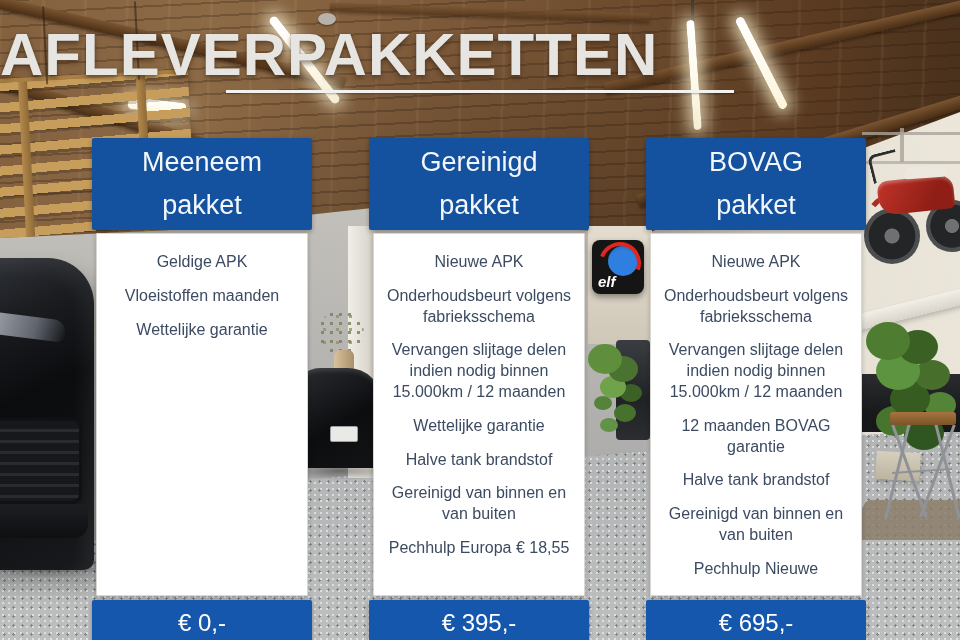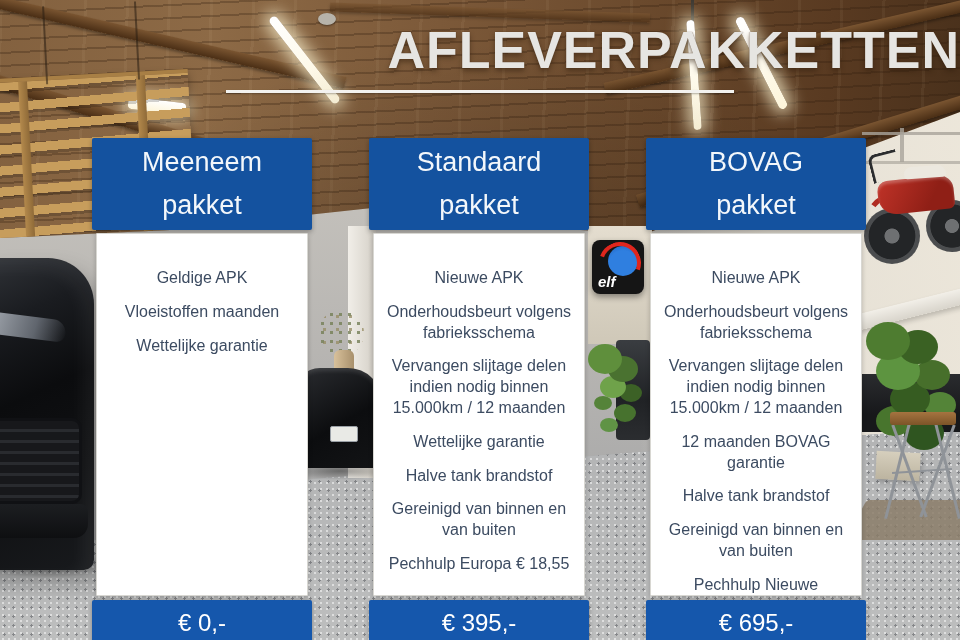"AFLEVERPAKKETTEN" .title { font-size: 52px -> 60px; text-align: right -> left }
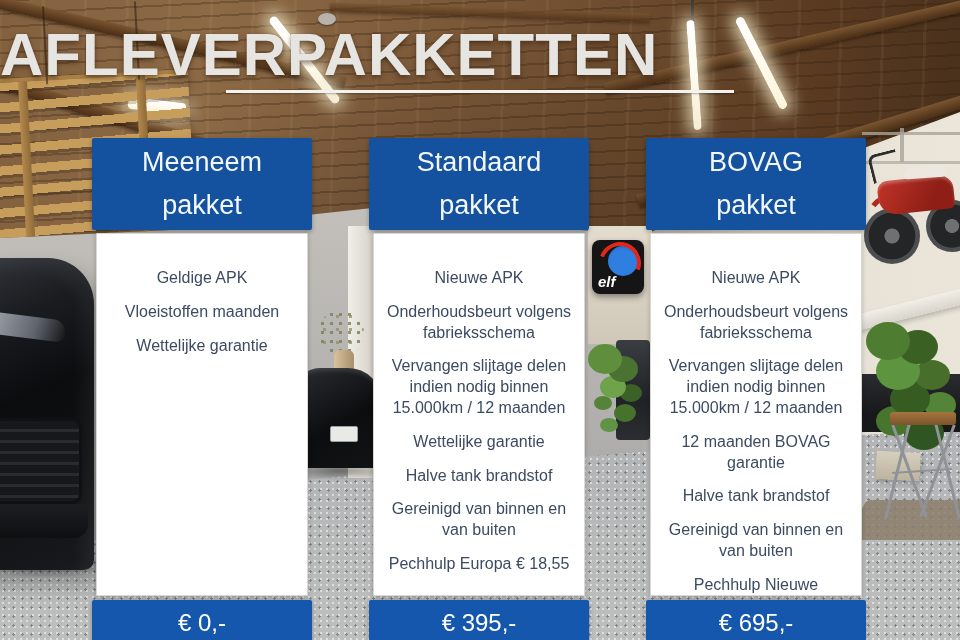"Standaard" span { text: Standaard -> Gereinigd }
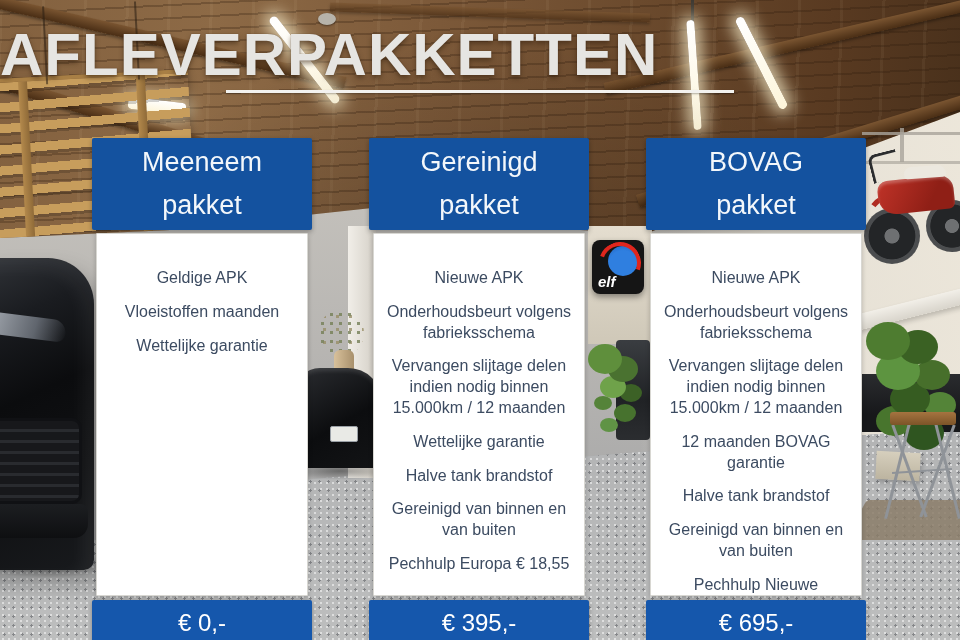"Geldige APK" .card-body { padding: 21px 6px 0 -> 5px 6px 0 }
